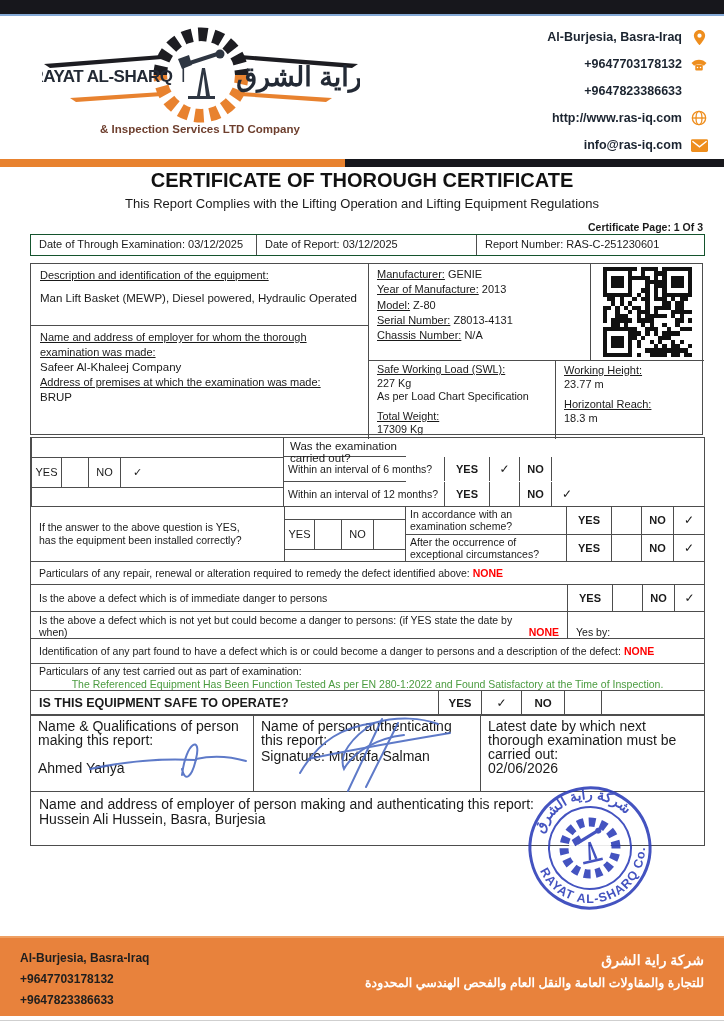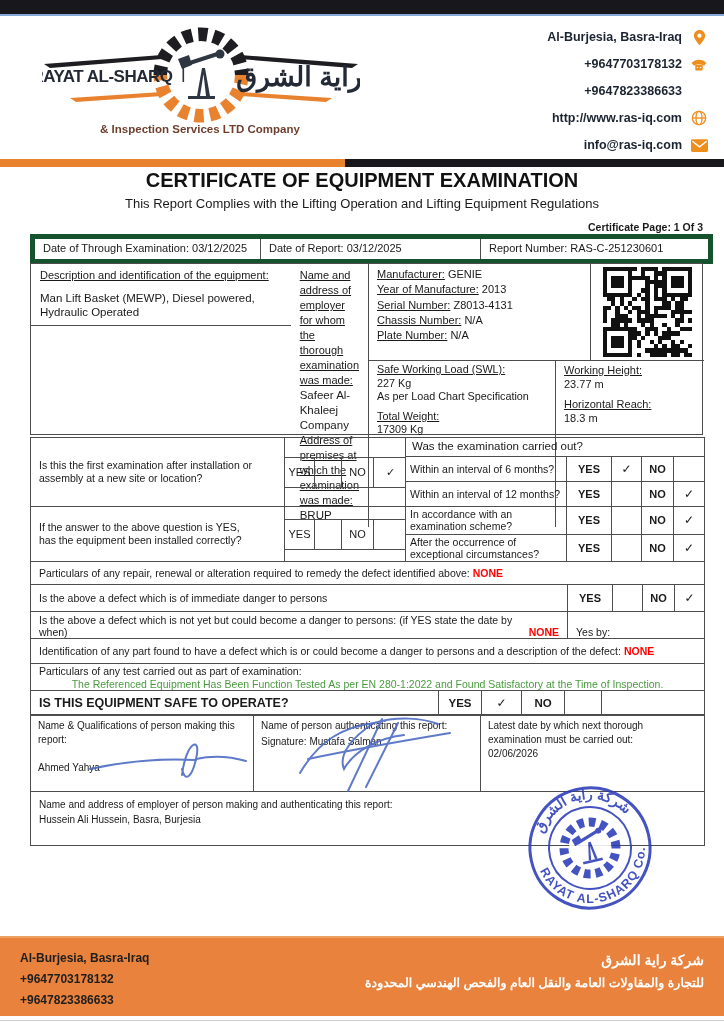"CERTIFICATE OF EQUIPMENT EXAMINATION" div.title { text: EQUIPMENT EXAMINATION -> THOROUGH CERTIFICATE }
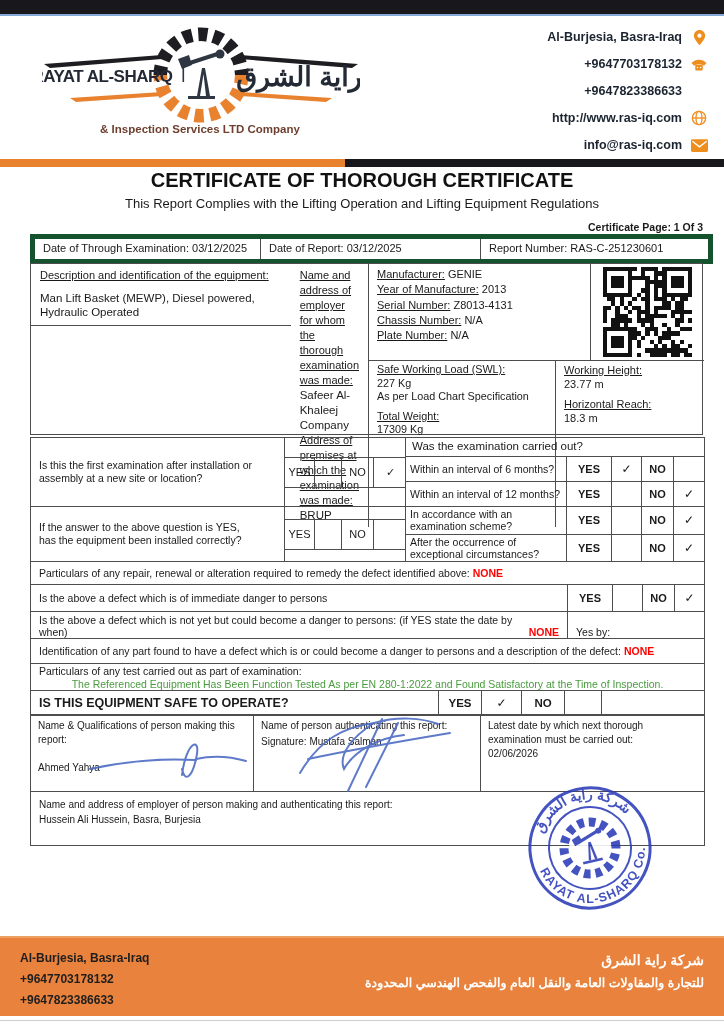"Date of Through Examination: 03/12/2025" .meta { border: 5px solid #14532d -> 1px solid #14532d }
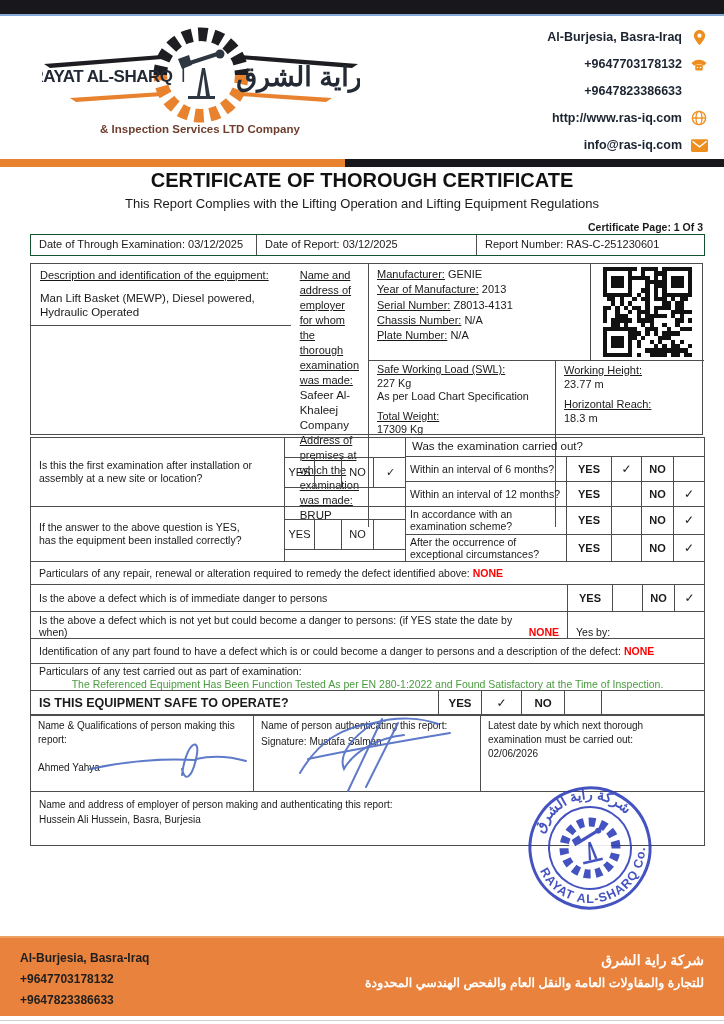"Description and identification of the" .eq-left { flex-direction: none -> column }
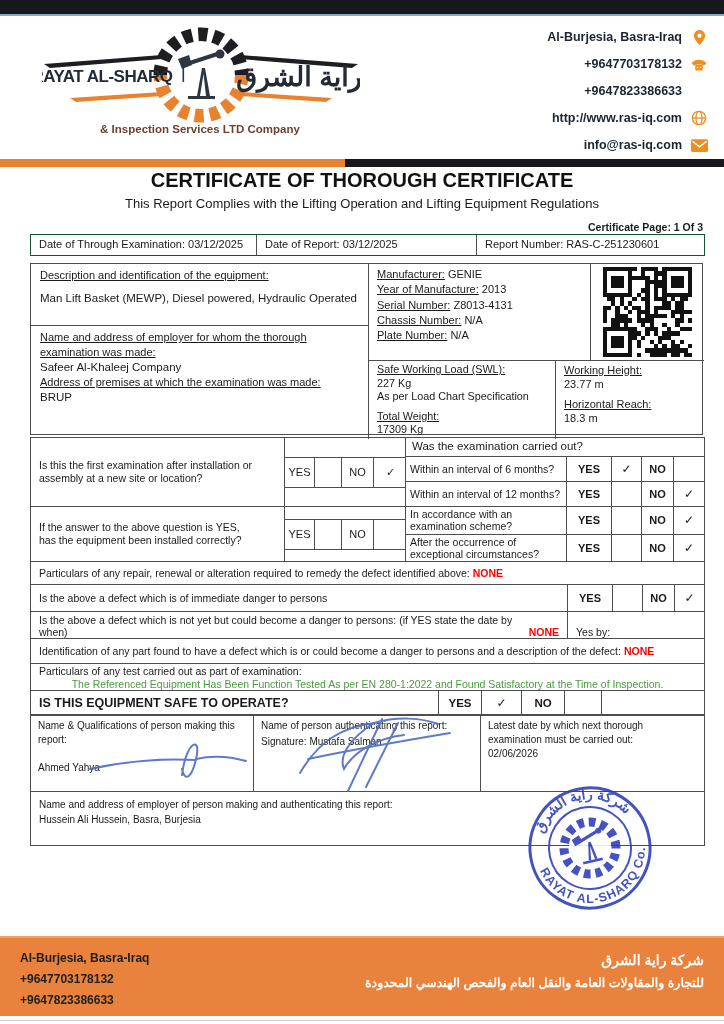"Model: Z-80" div.mline { html: none -> <div><span>Model:</span> <span>Z-80</span></div> }
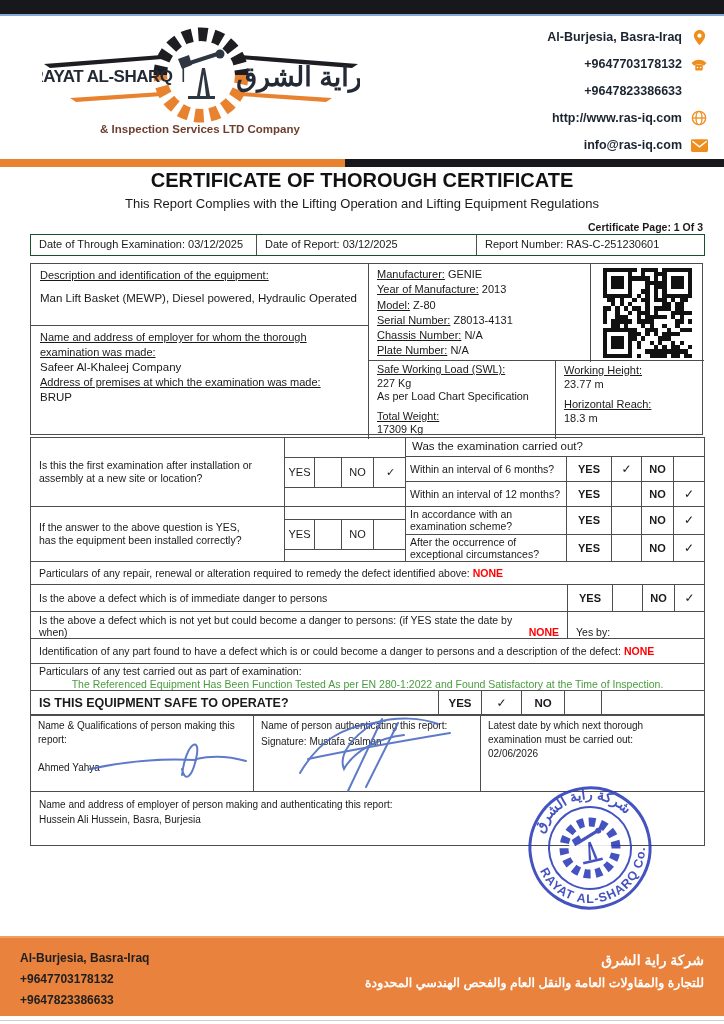"Plate Number: N/A" div.mline { html: <div><span>Plate Number:</span> <span>N/A</span></div> -> none }
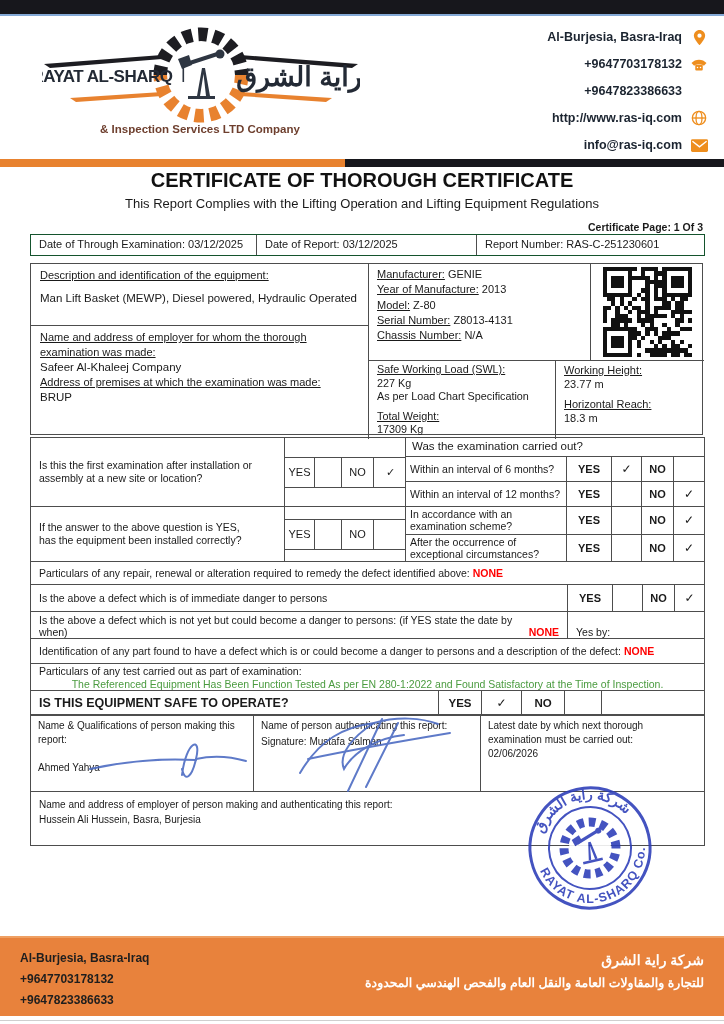"Is this the first examination" div.qcell { html: <div>Is this the first examination after installation or assembly at a new site or location?</div> -> none }
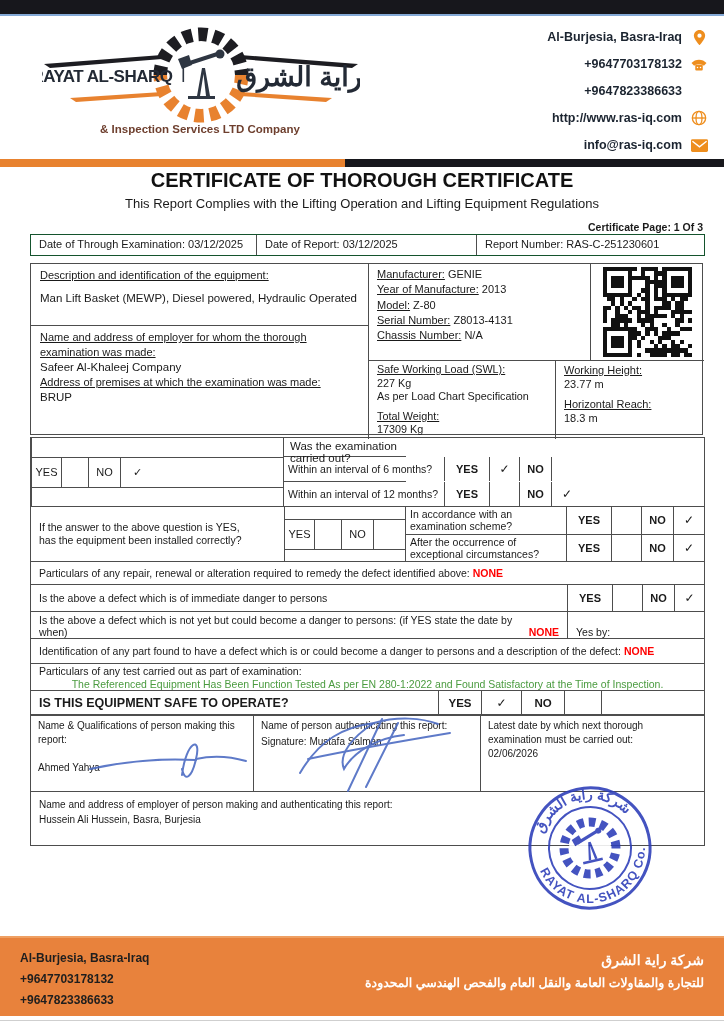"Name & Qualifications of person" .signoff { font-size: 10px -> 14px }
